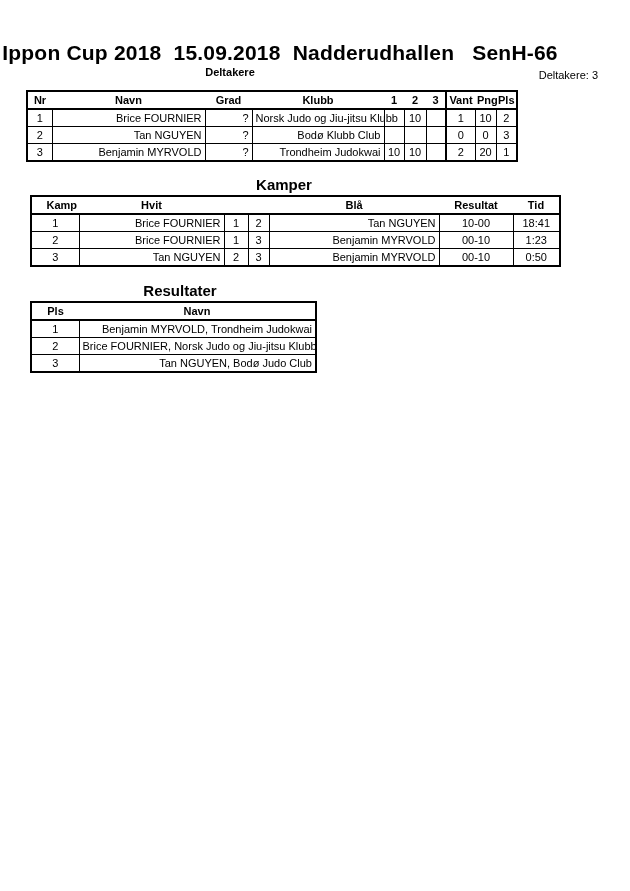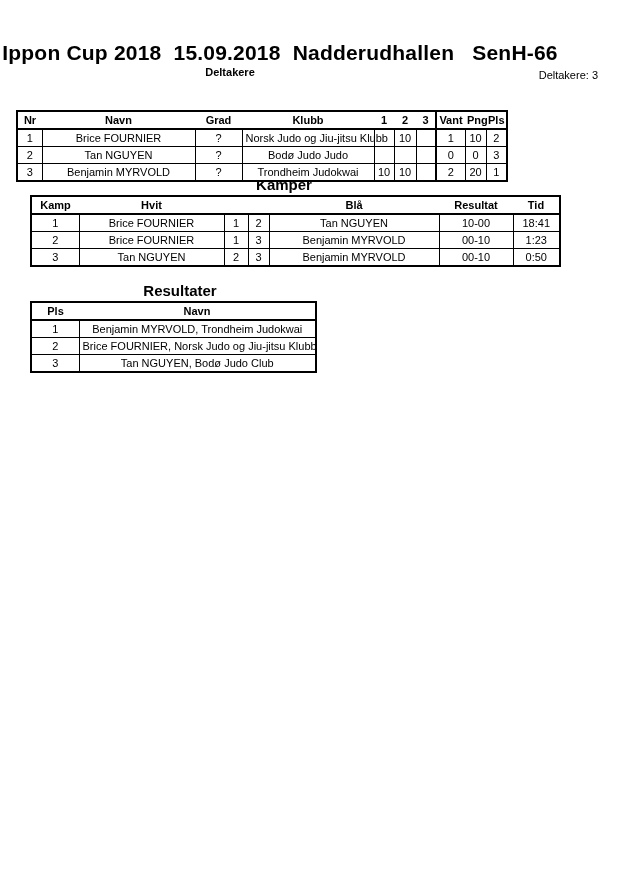"Nr" #t-deltakere { left: 16px -> 26px; margin-top: 20px -> none }
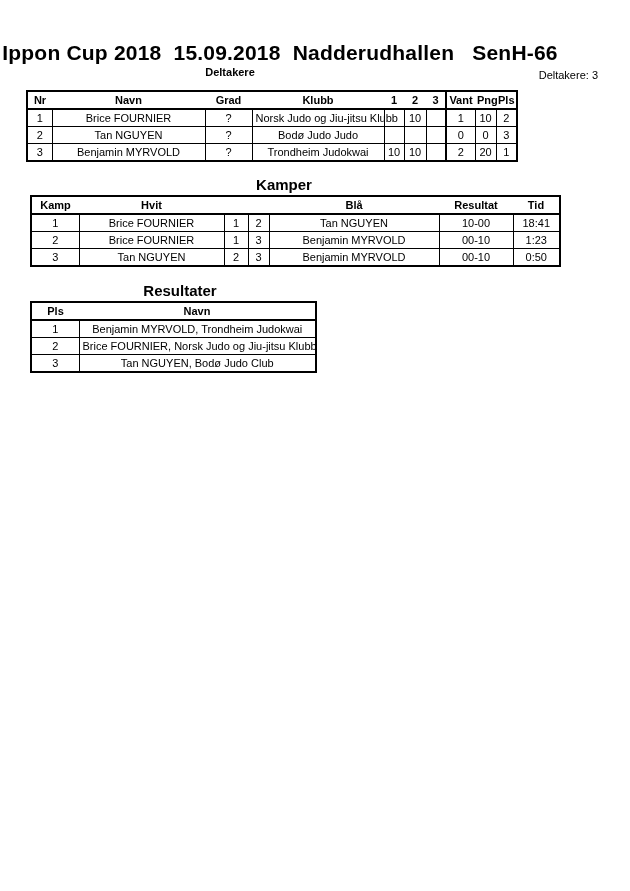"Brice FOURNIER" .l { text-align: center -> right }
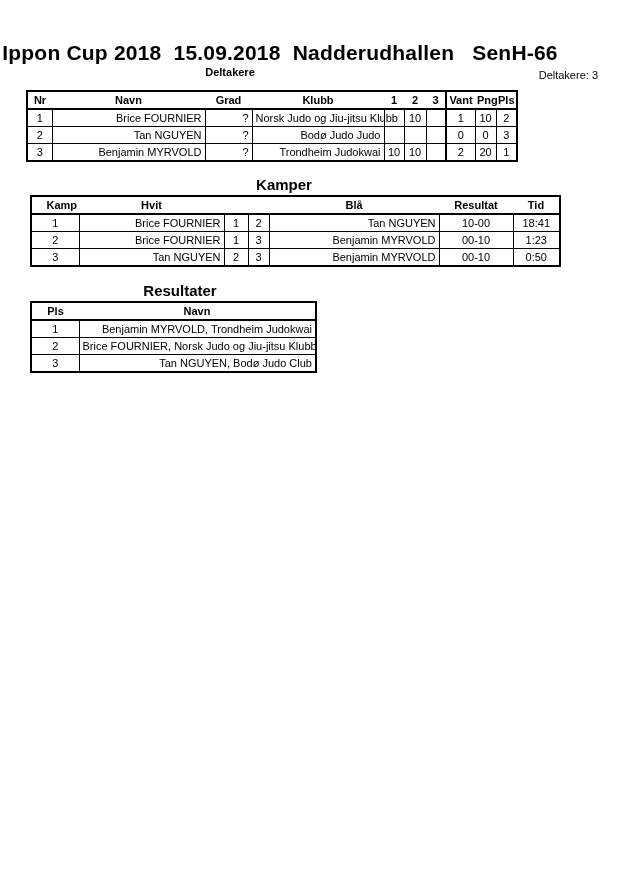"Bodø Judo Judo" td.l { text: Judo Judo -> Klubb Club }
